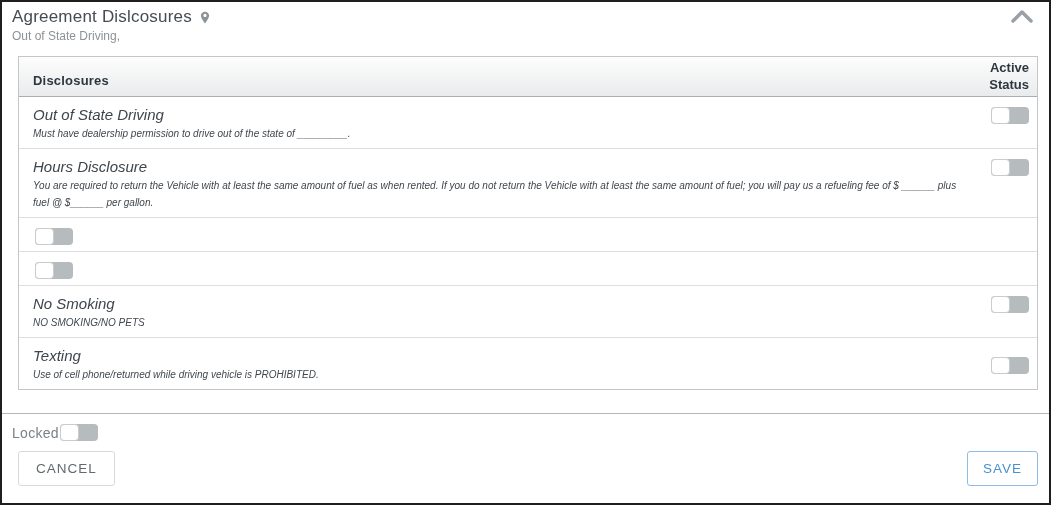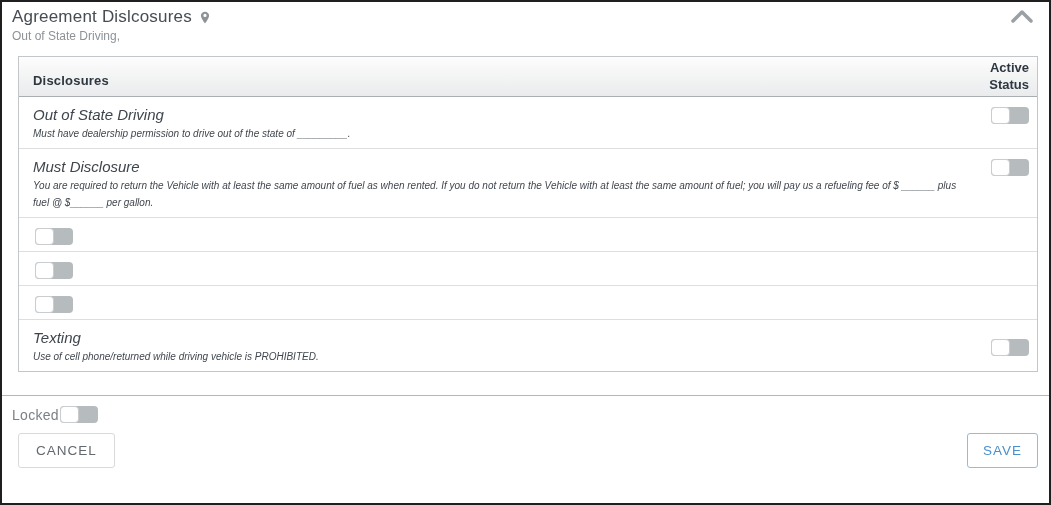"Must Disclosure" div.row-title { text: Must -> Hours }
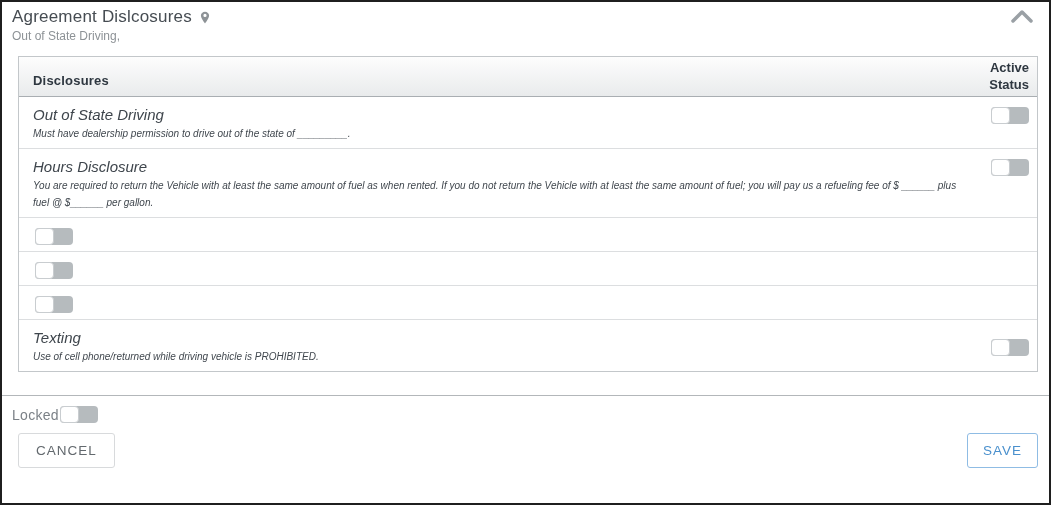"No Smoking" div.row-text { html: none -> <div> <div>No Smoking</div> <div>NO SMOKING/NO PETS</div> </div> }
